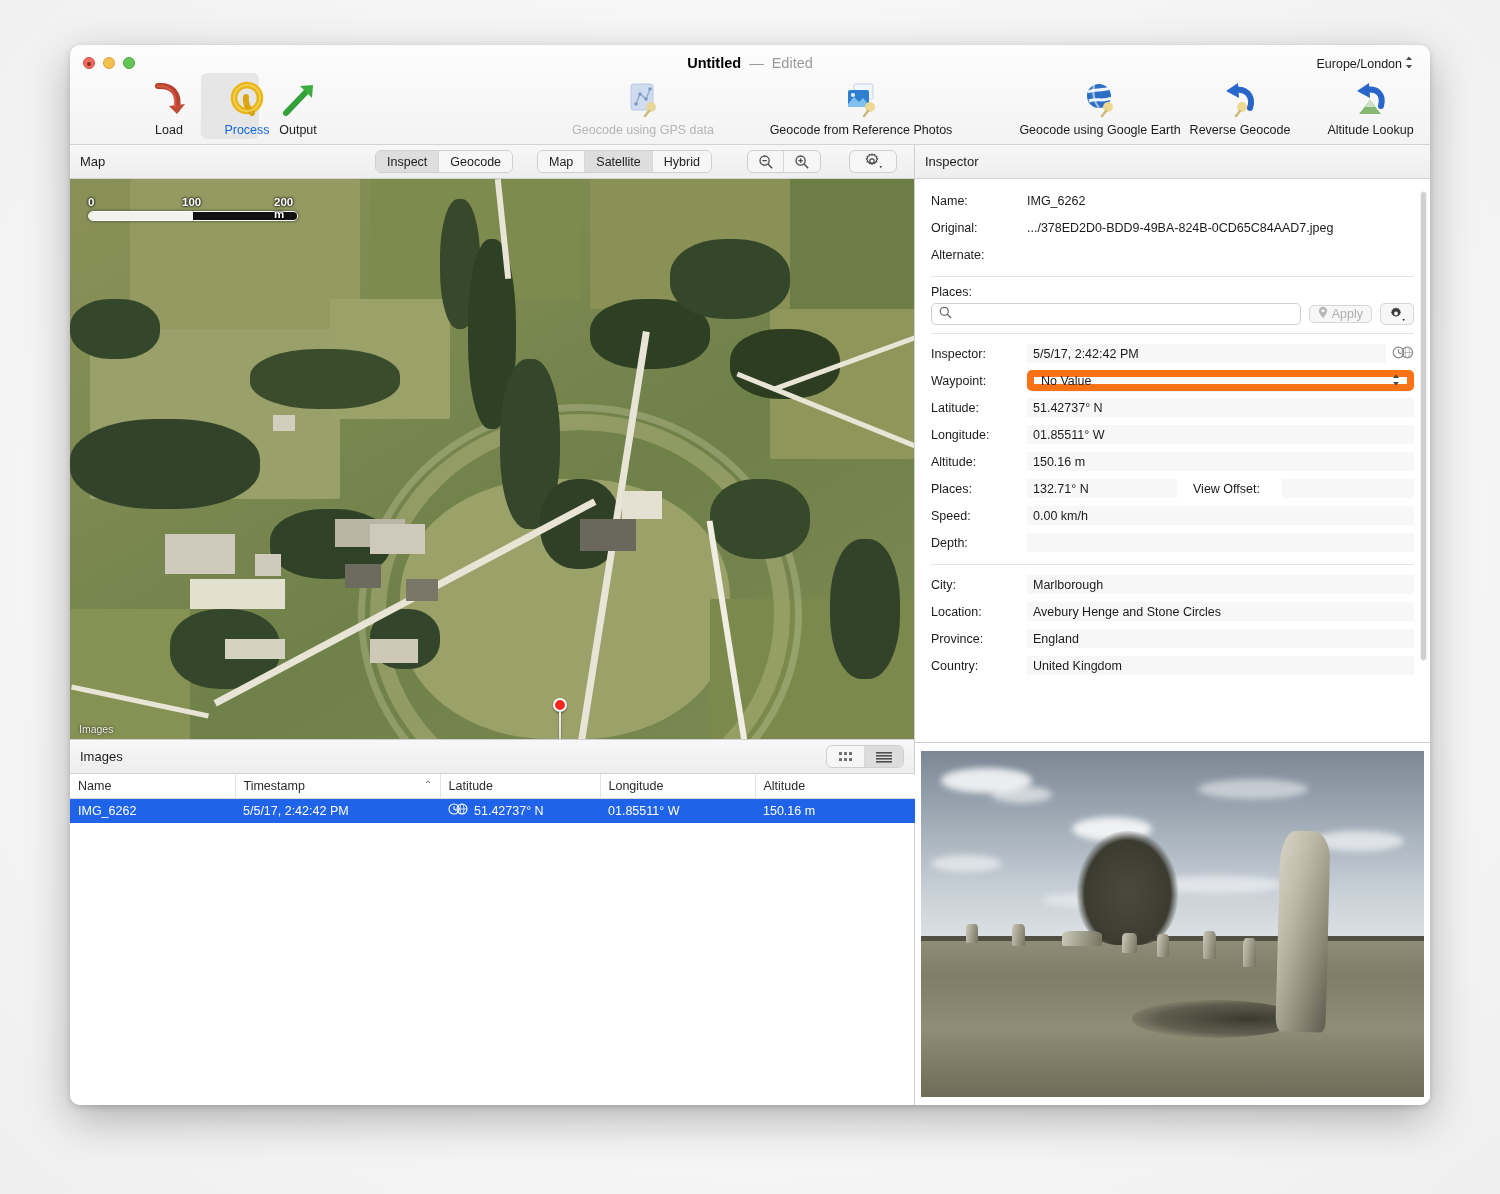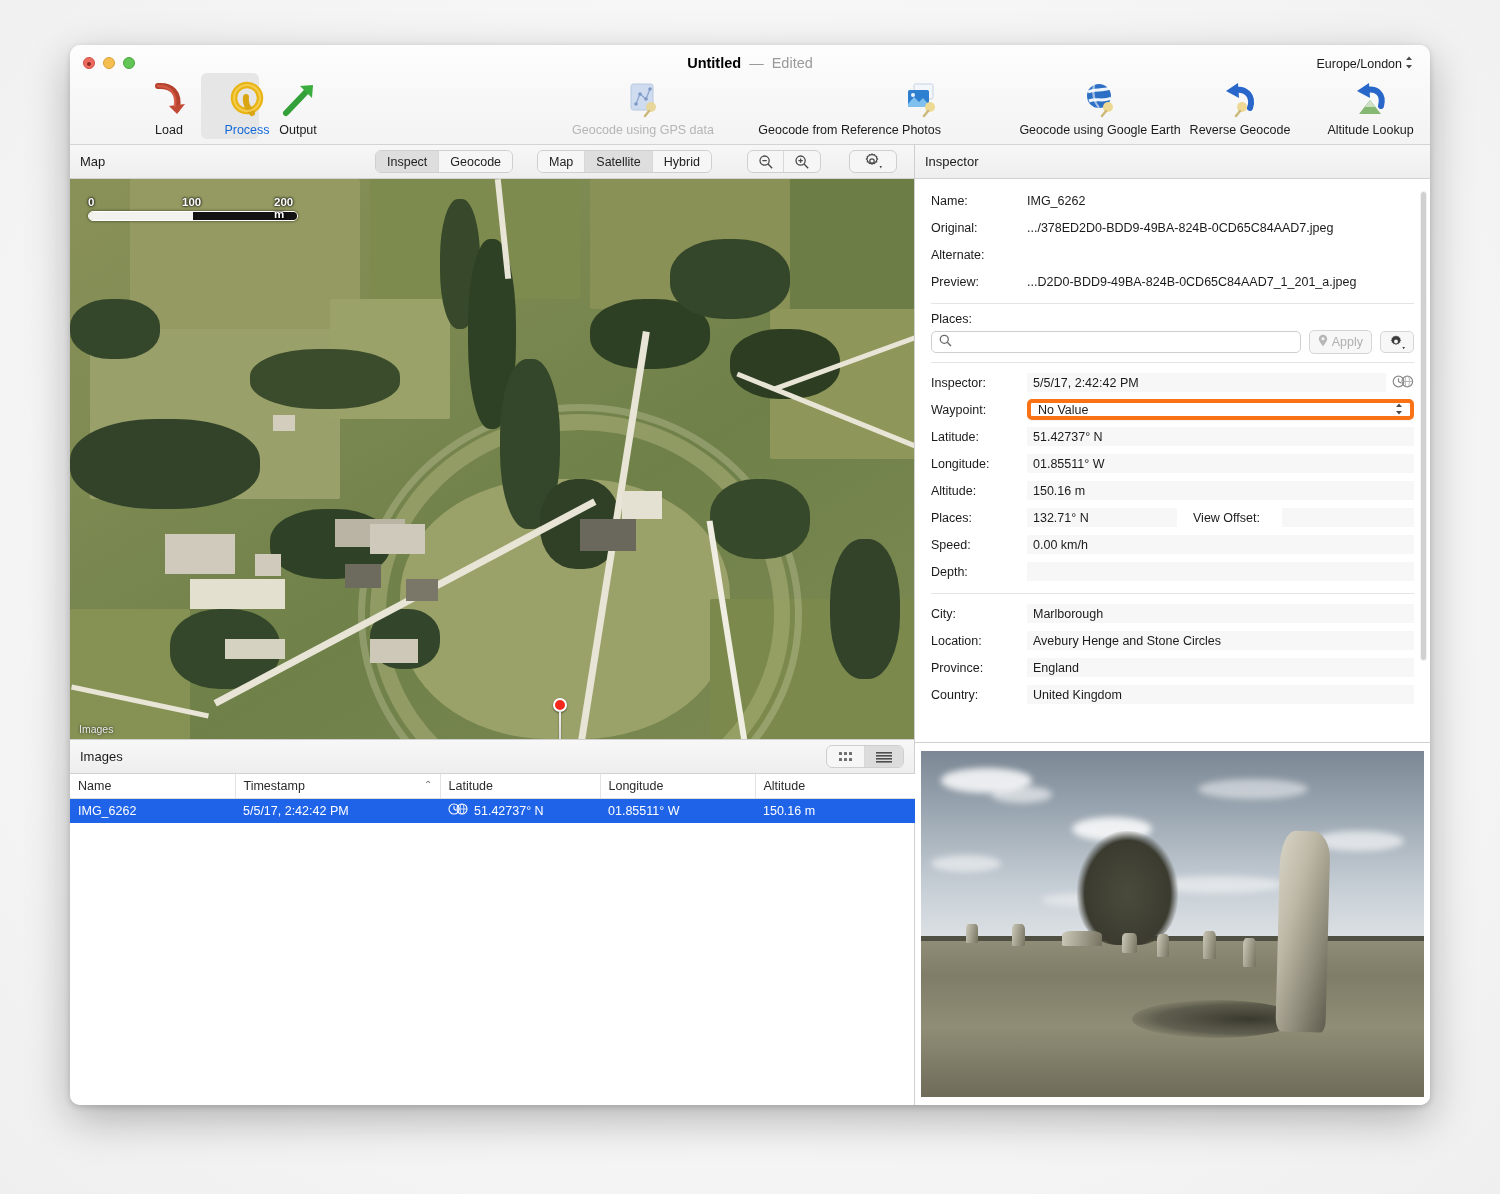"Geocode from Reference Photos" div.tb-item { align-items: flex-end -> none; left: 645px -> 675px }
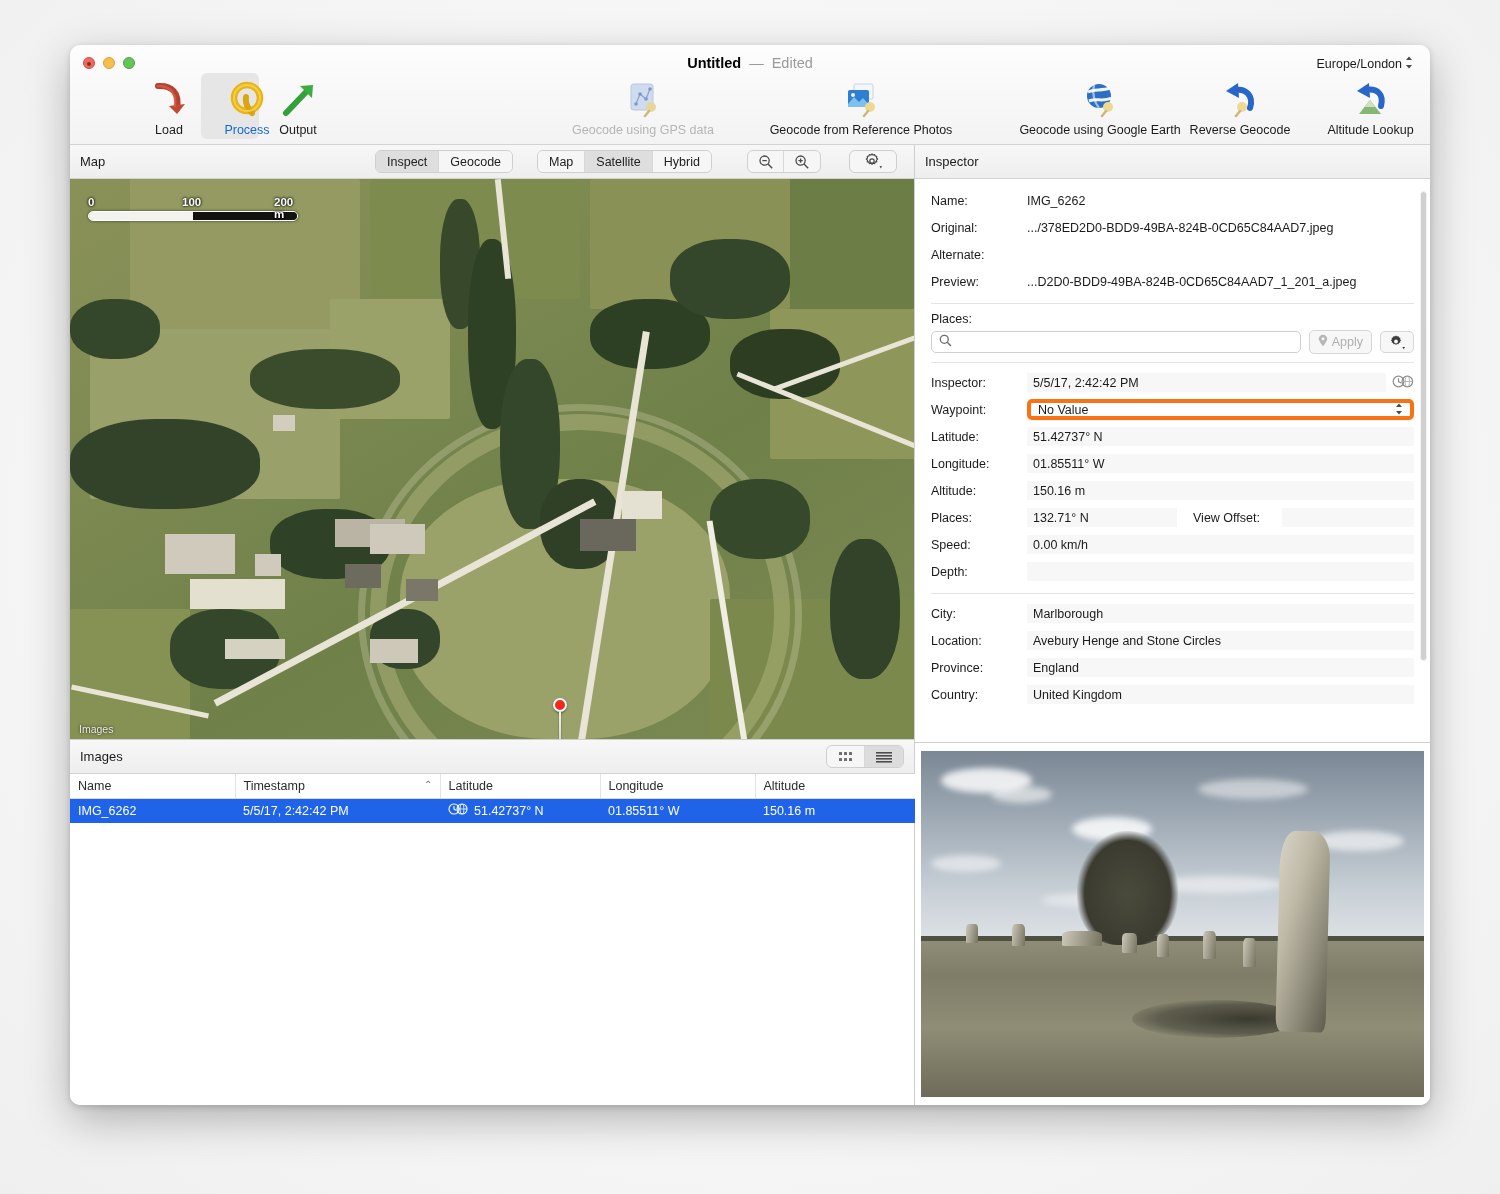"Preview:" div.irow { html: <div> <div>Preview:</div> <div>...D2D0-BDD9-49BA-824B-0CD65C84AAD7_1_201_a.jpeg</div> </div> -> none }
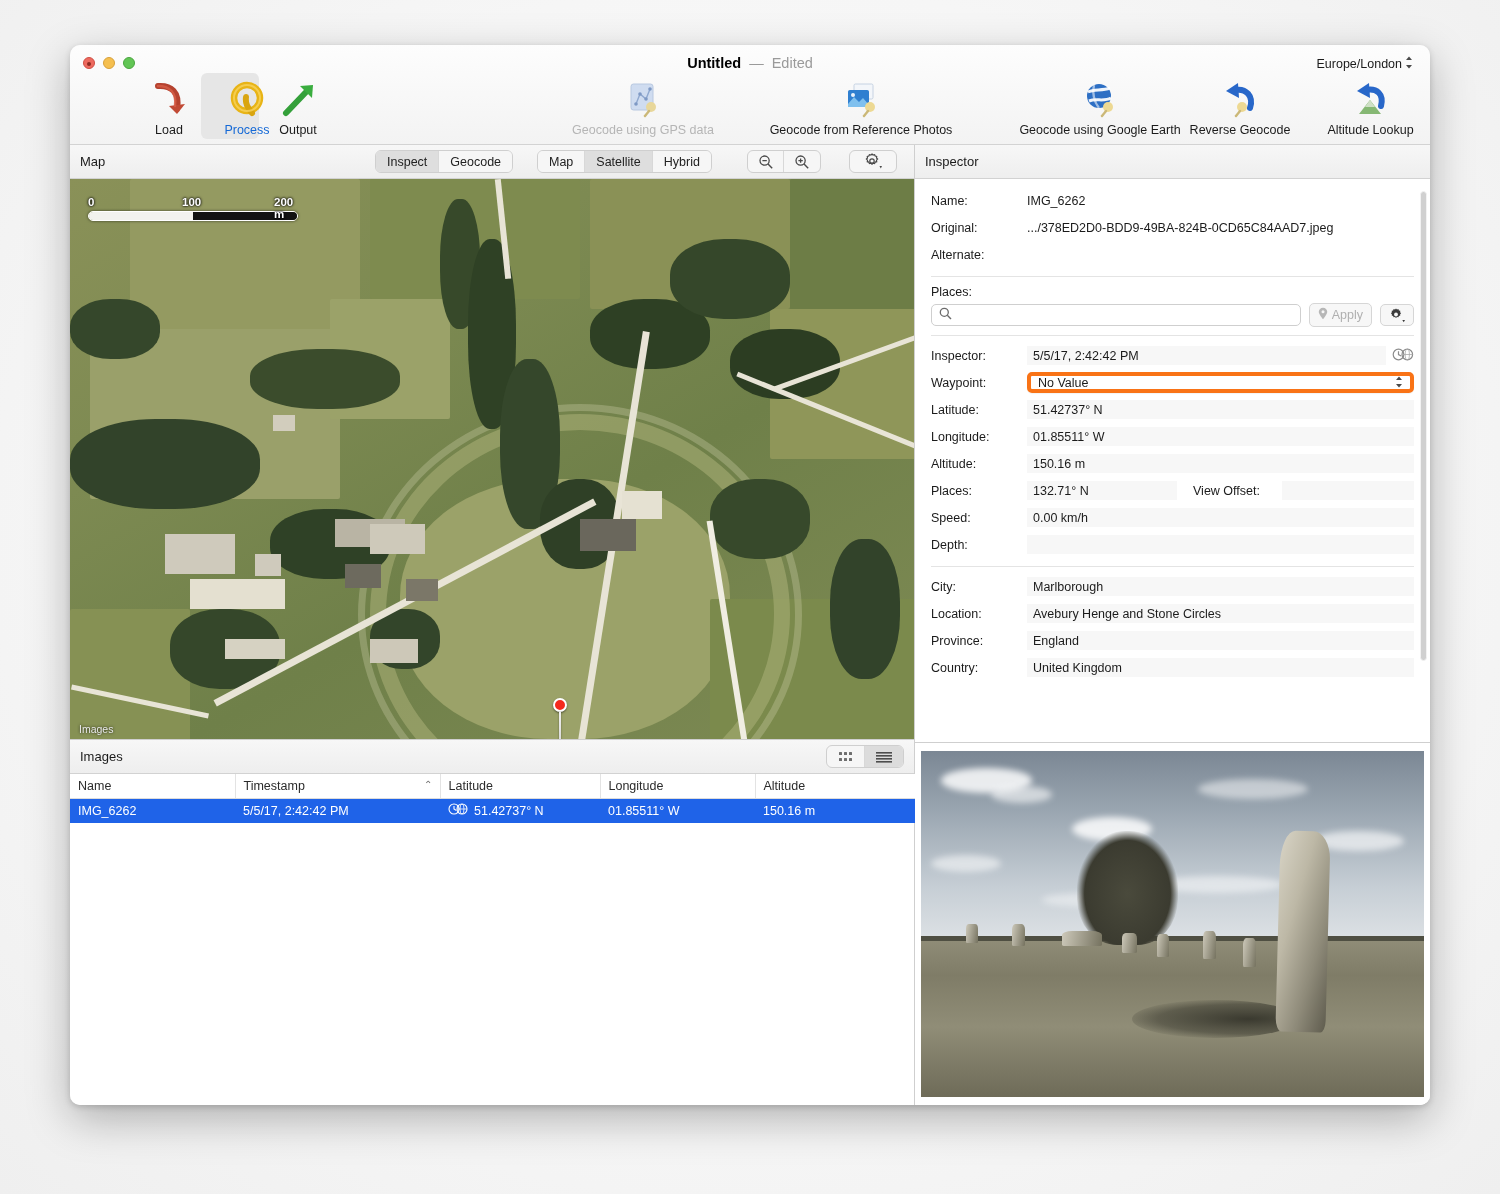"Apply" .apply-btn { height: 24px -> 18px }
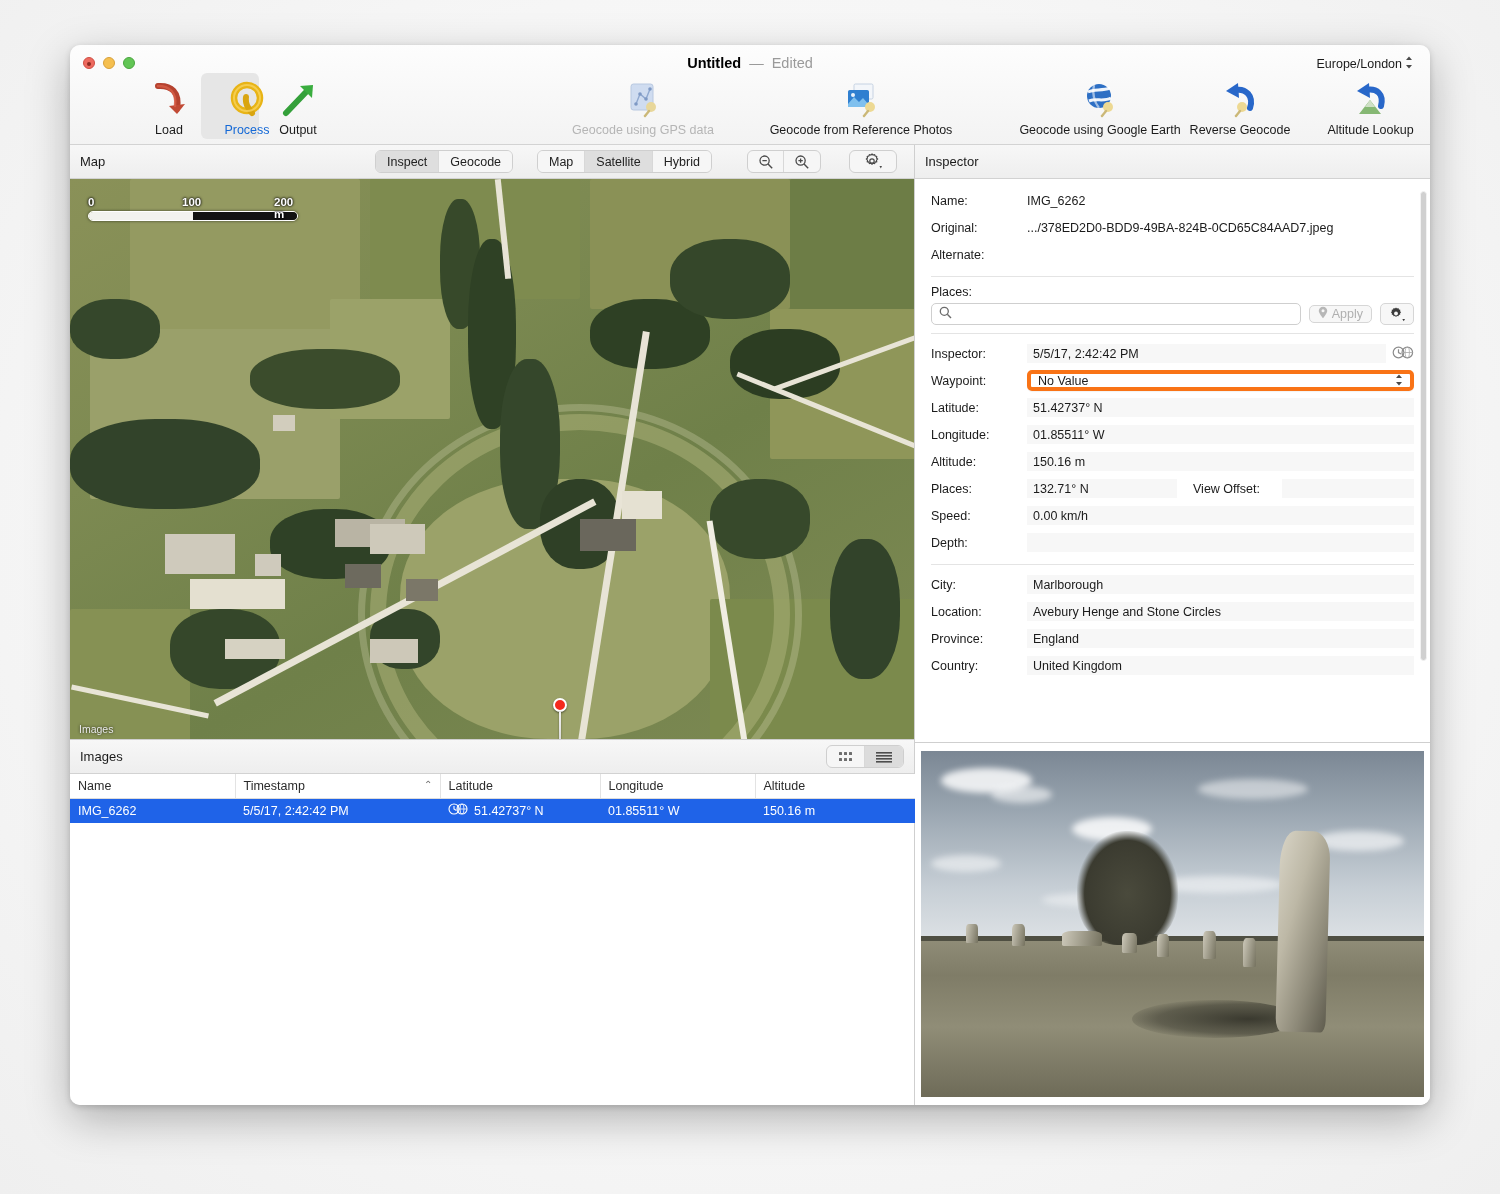"No Value" .popup-field { border: 4px solid #f97316 -> 7px solid #f97316 }
